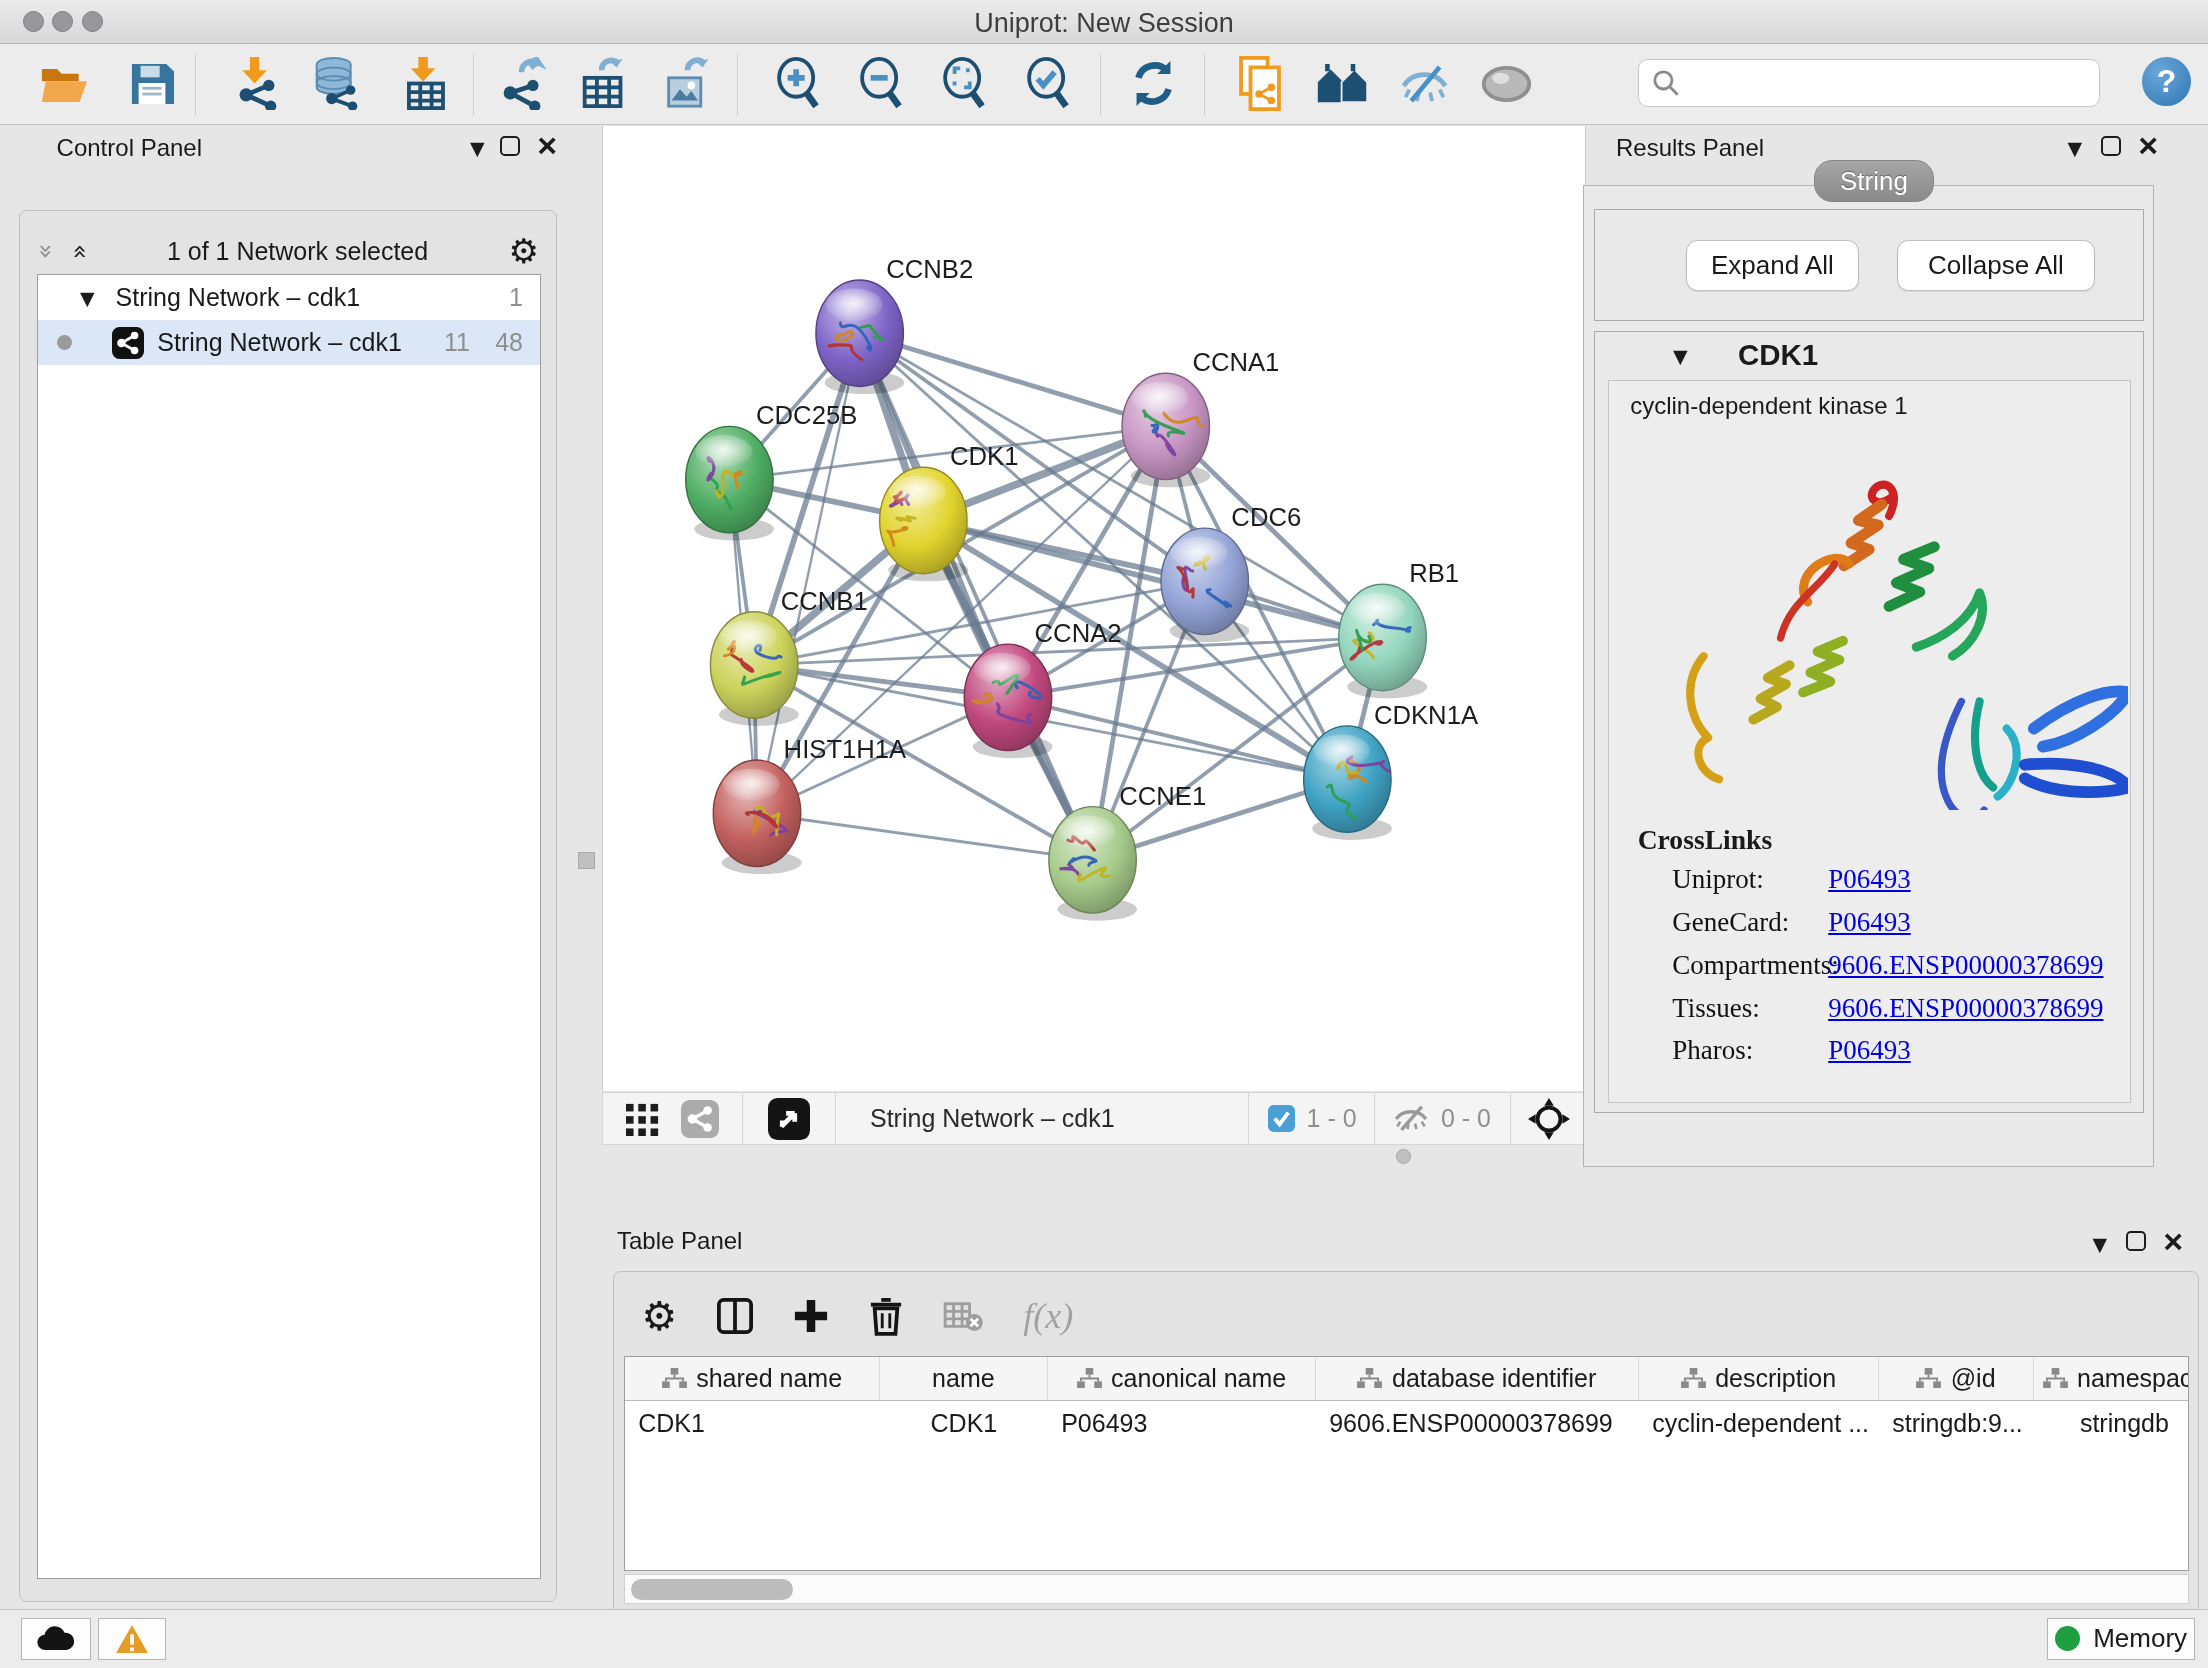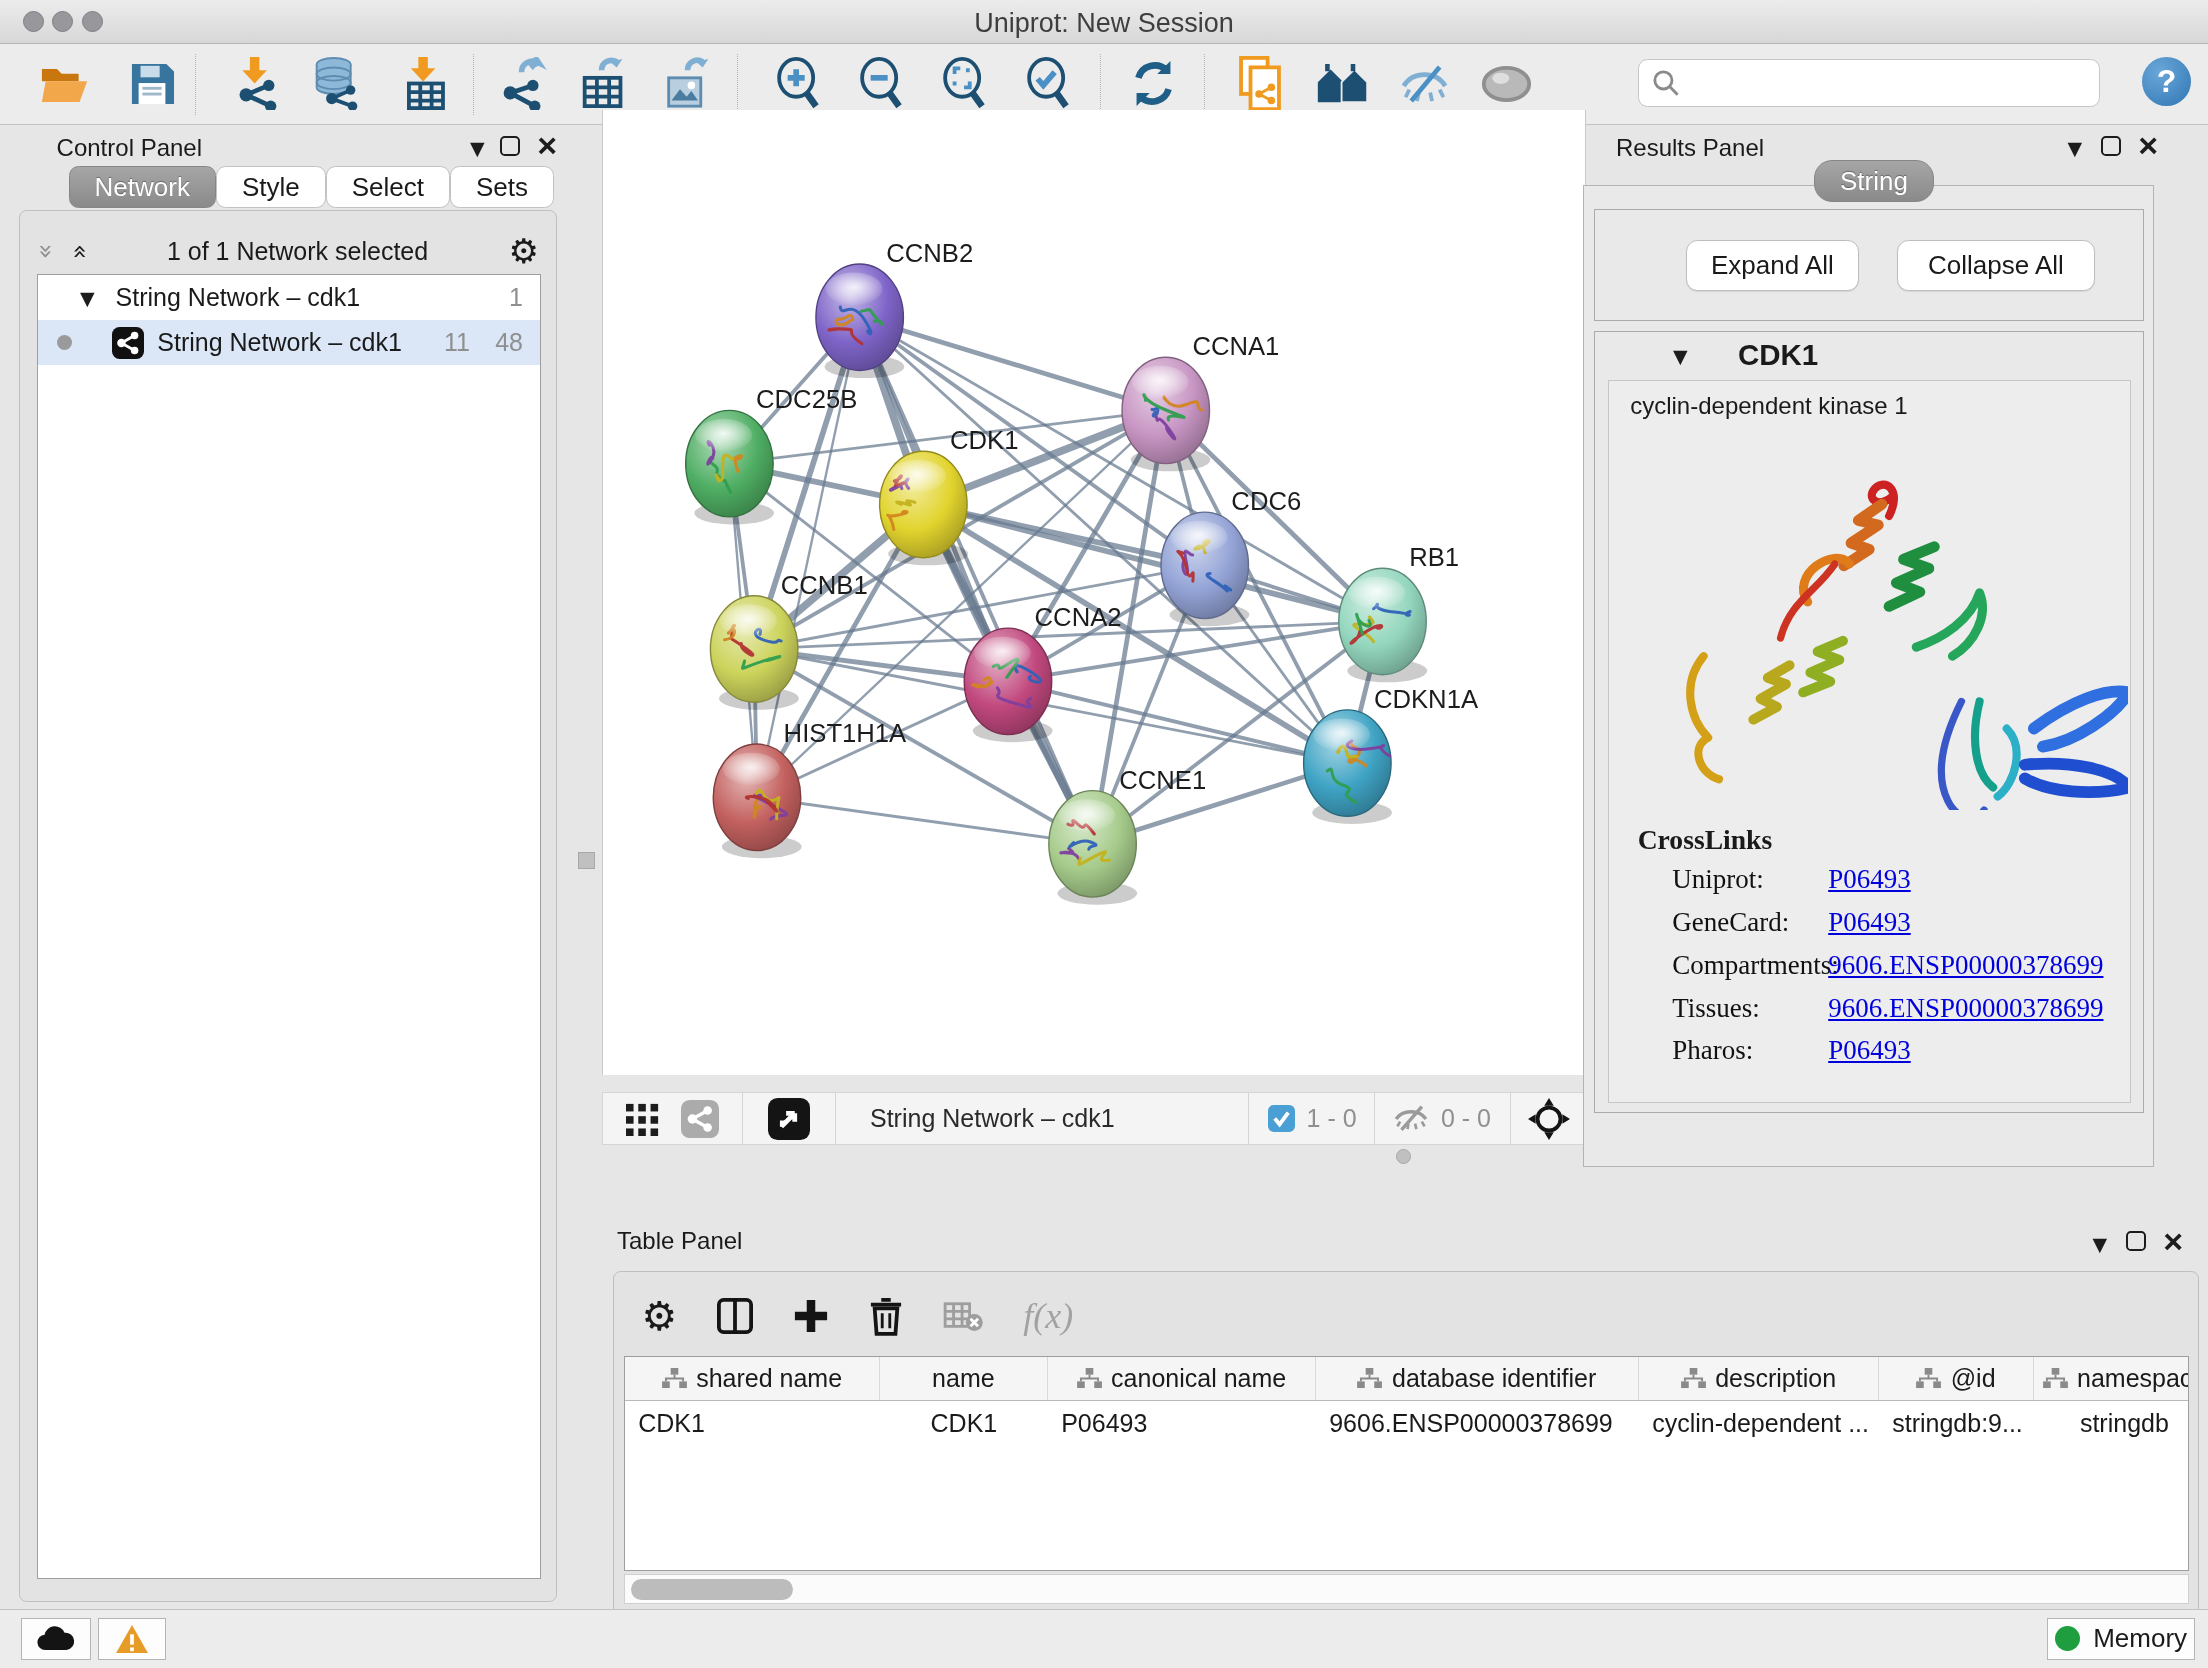"Network" div { html: <div> <div>Network</div> <div>Style</div> <div>Select</div> <div>Sets</div> </div> -> none }
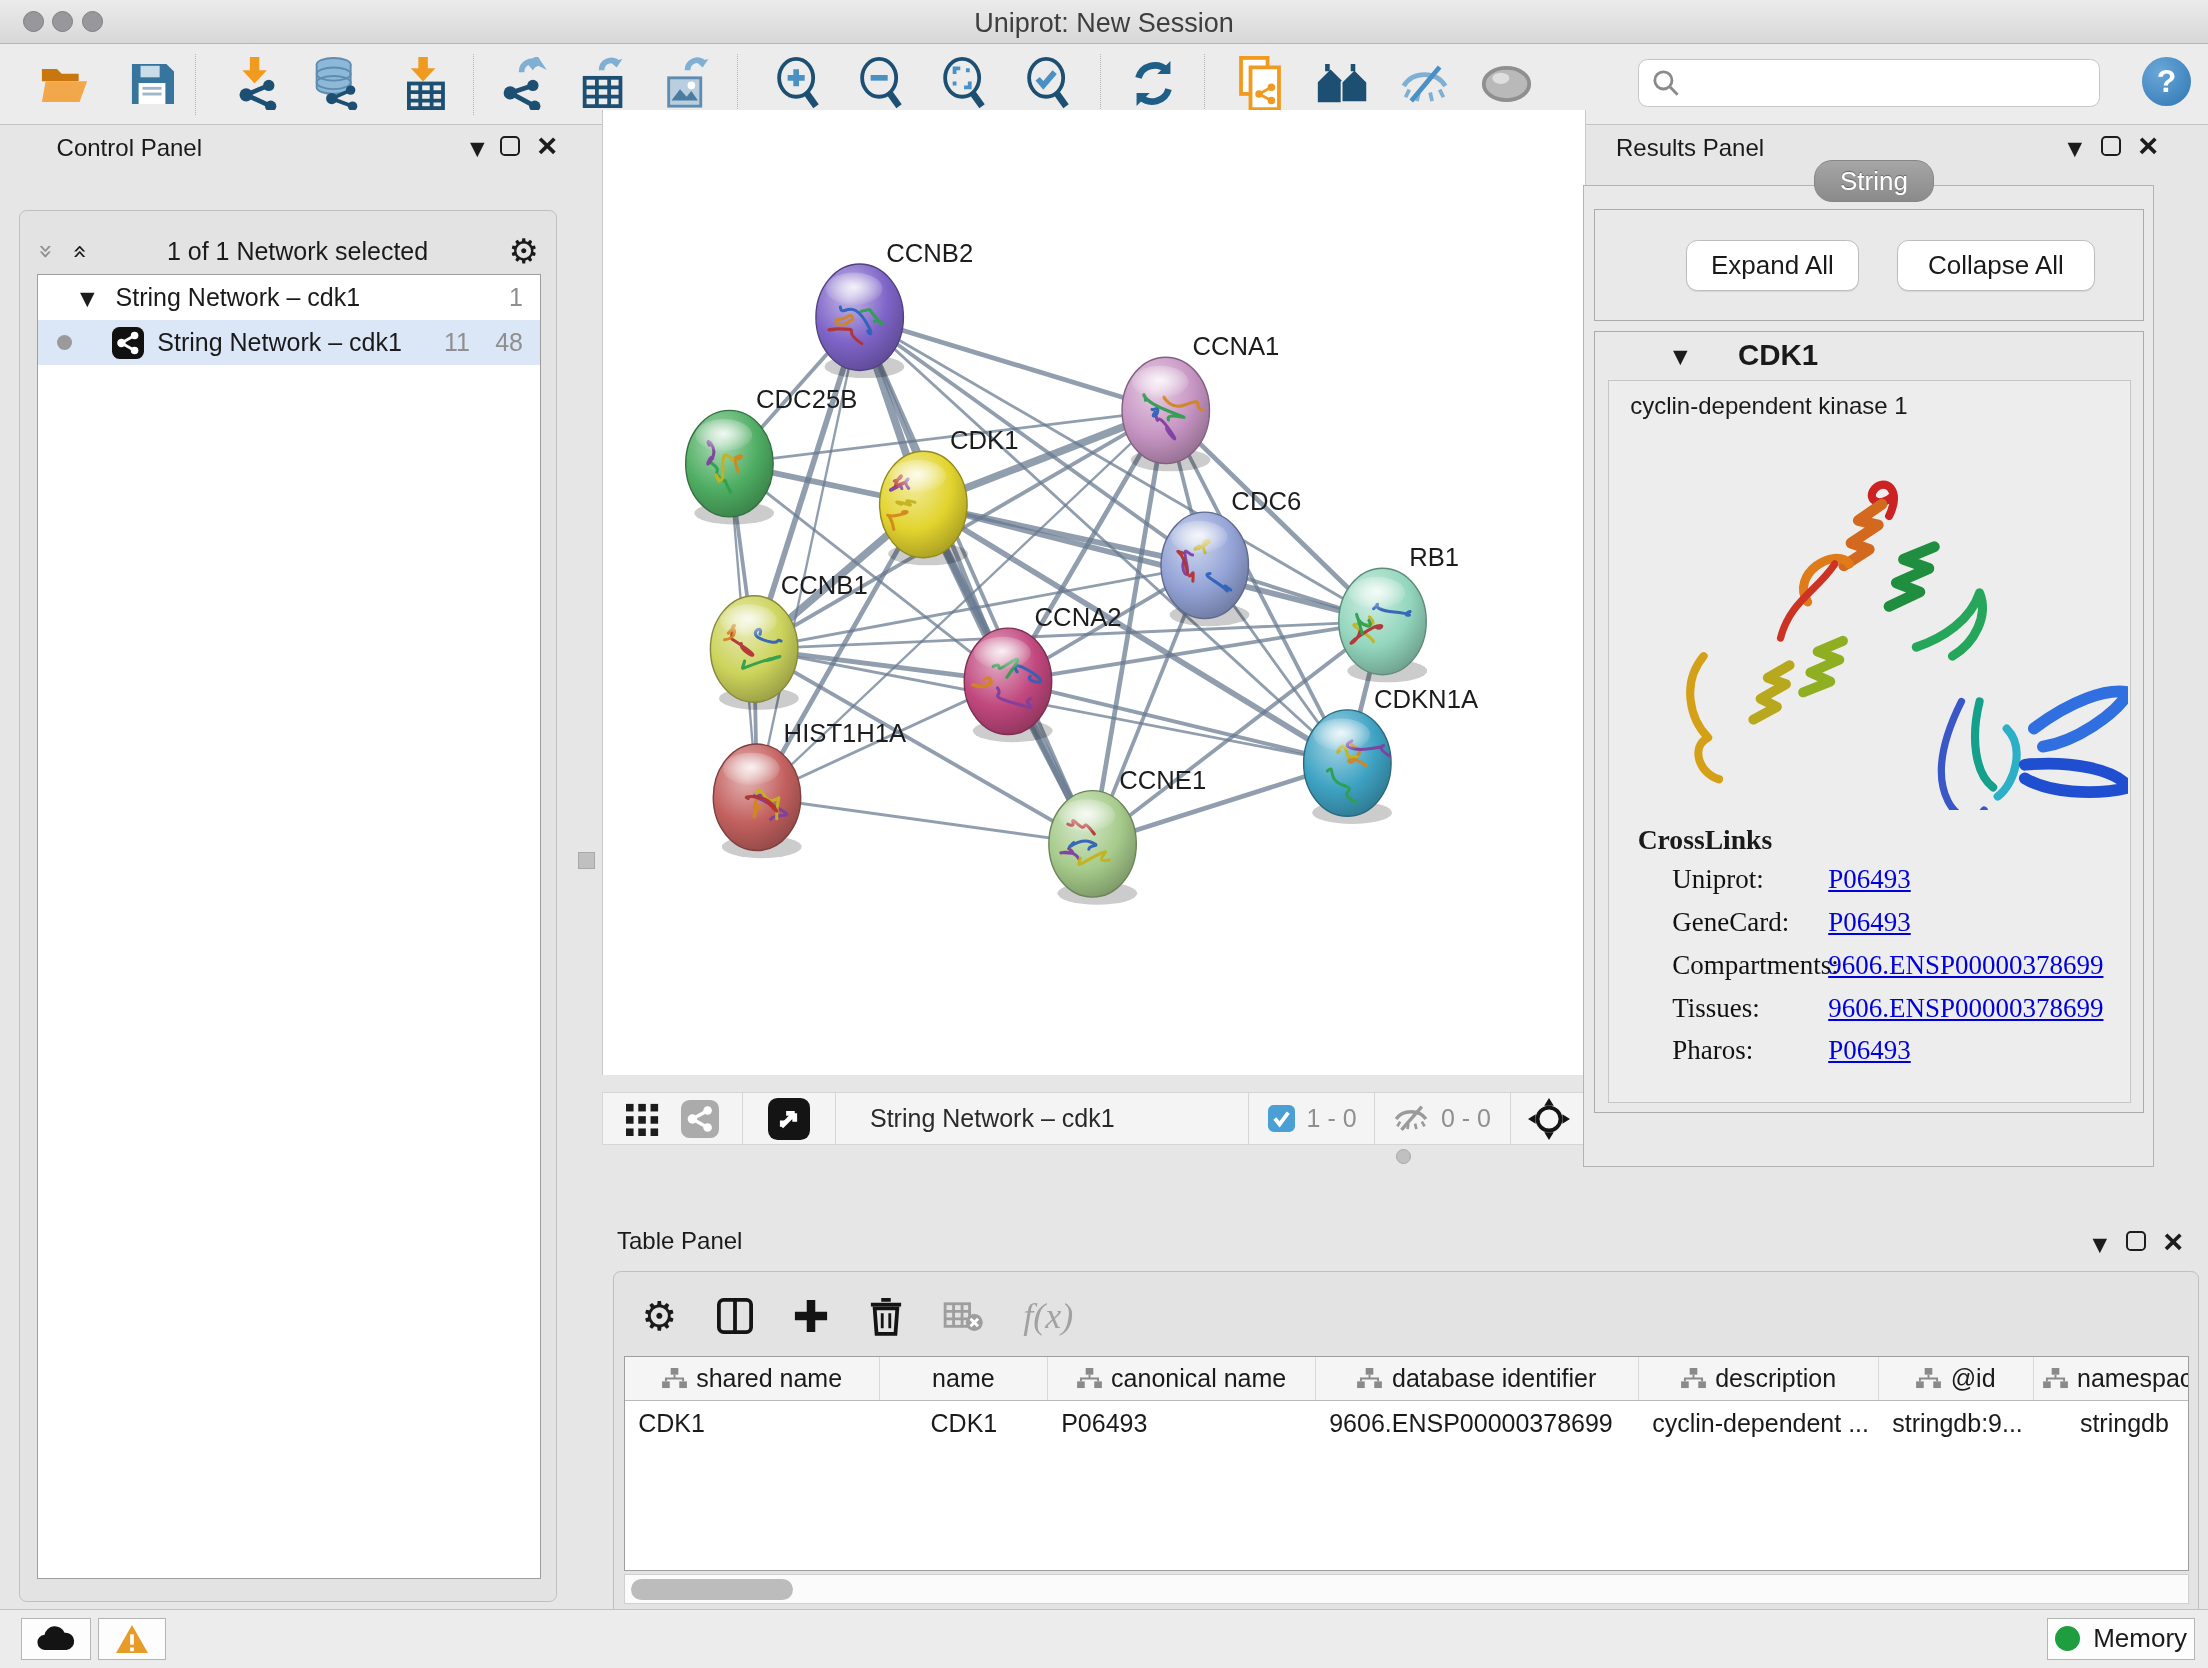"CCNB2" .net-canvas { top: 110px -> 126px }
